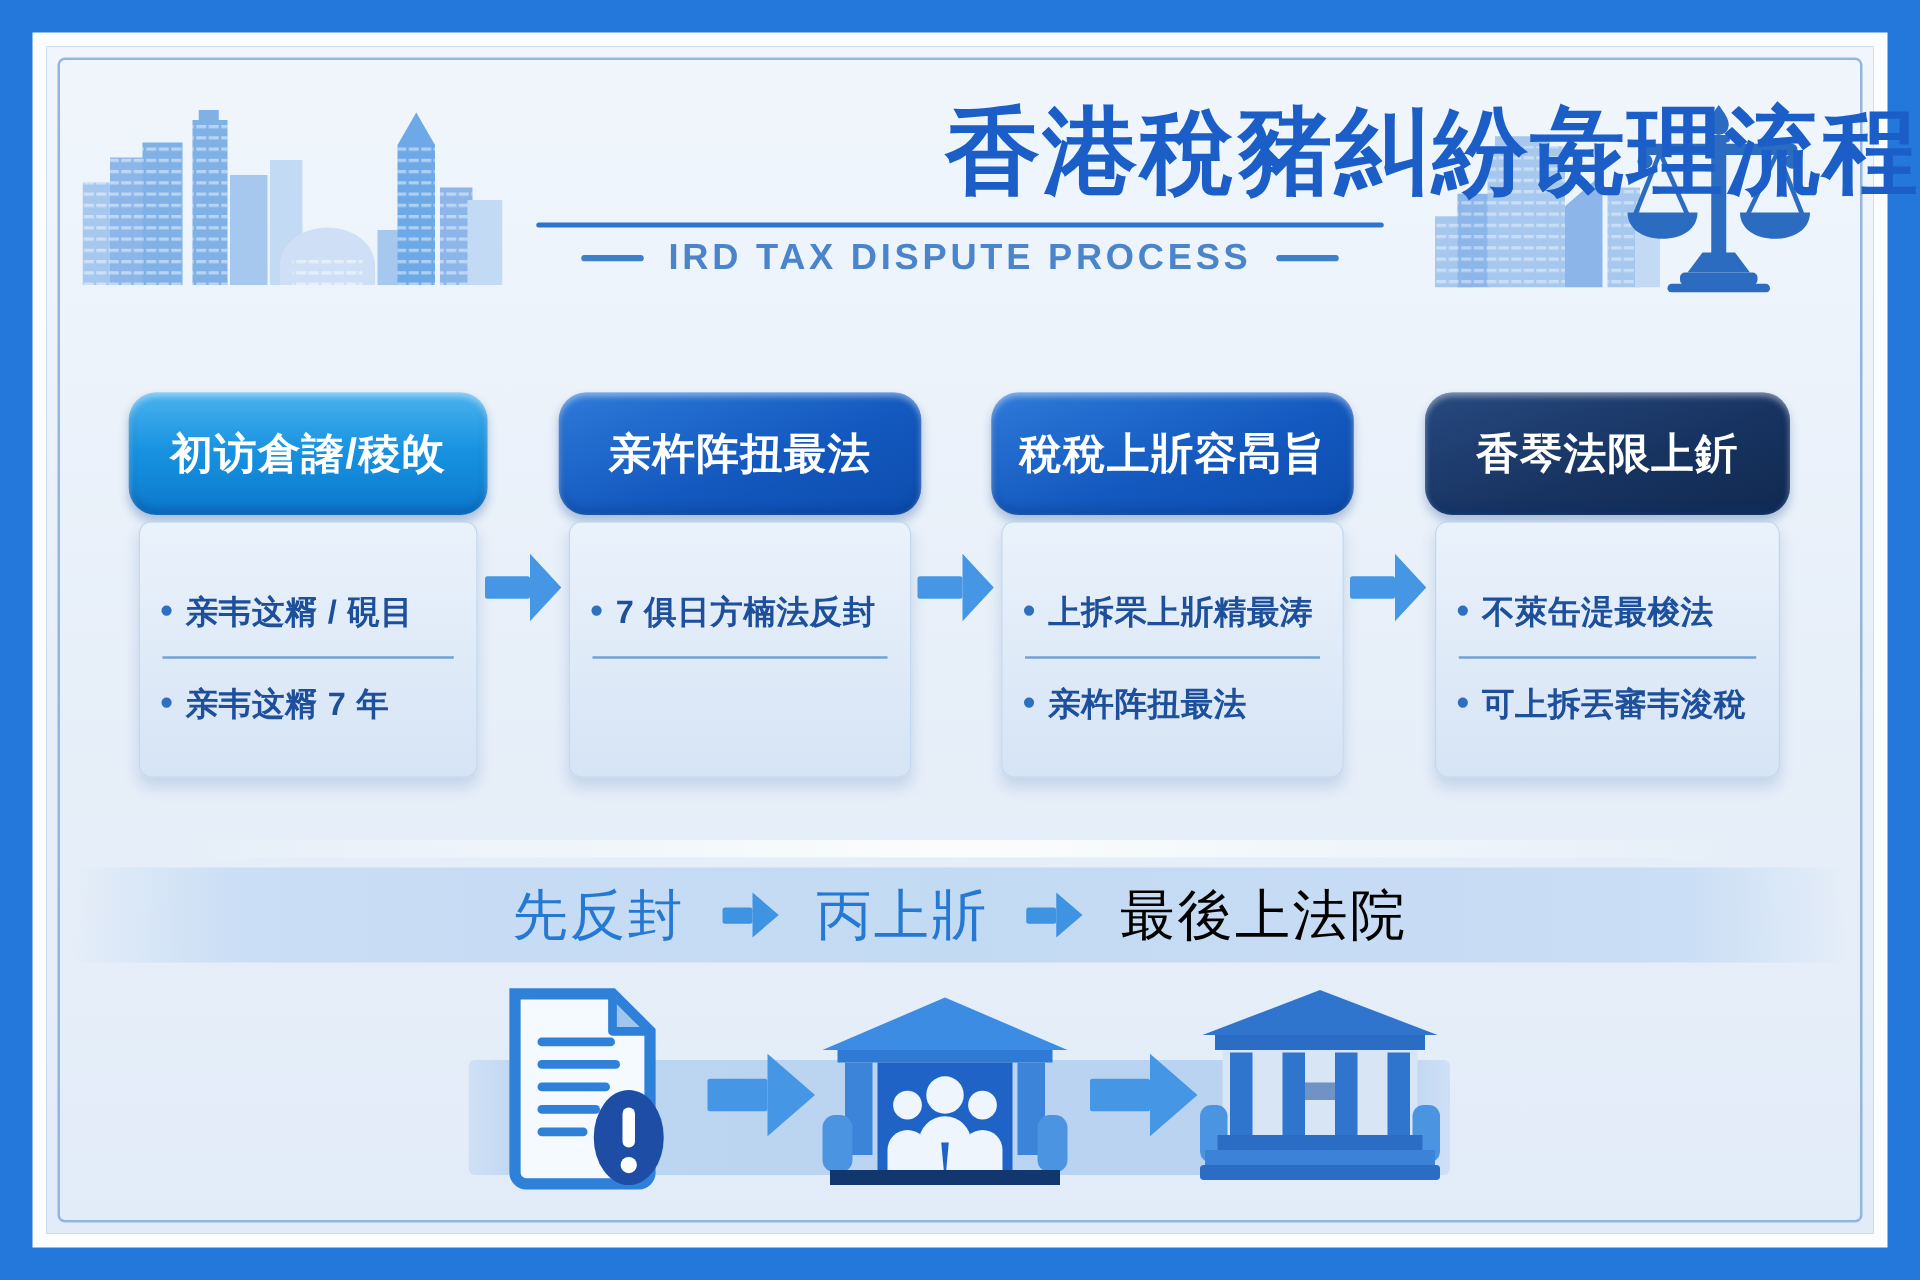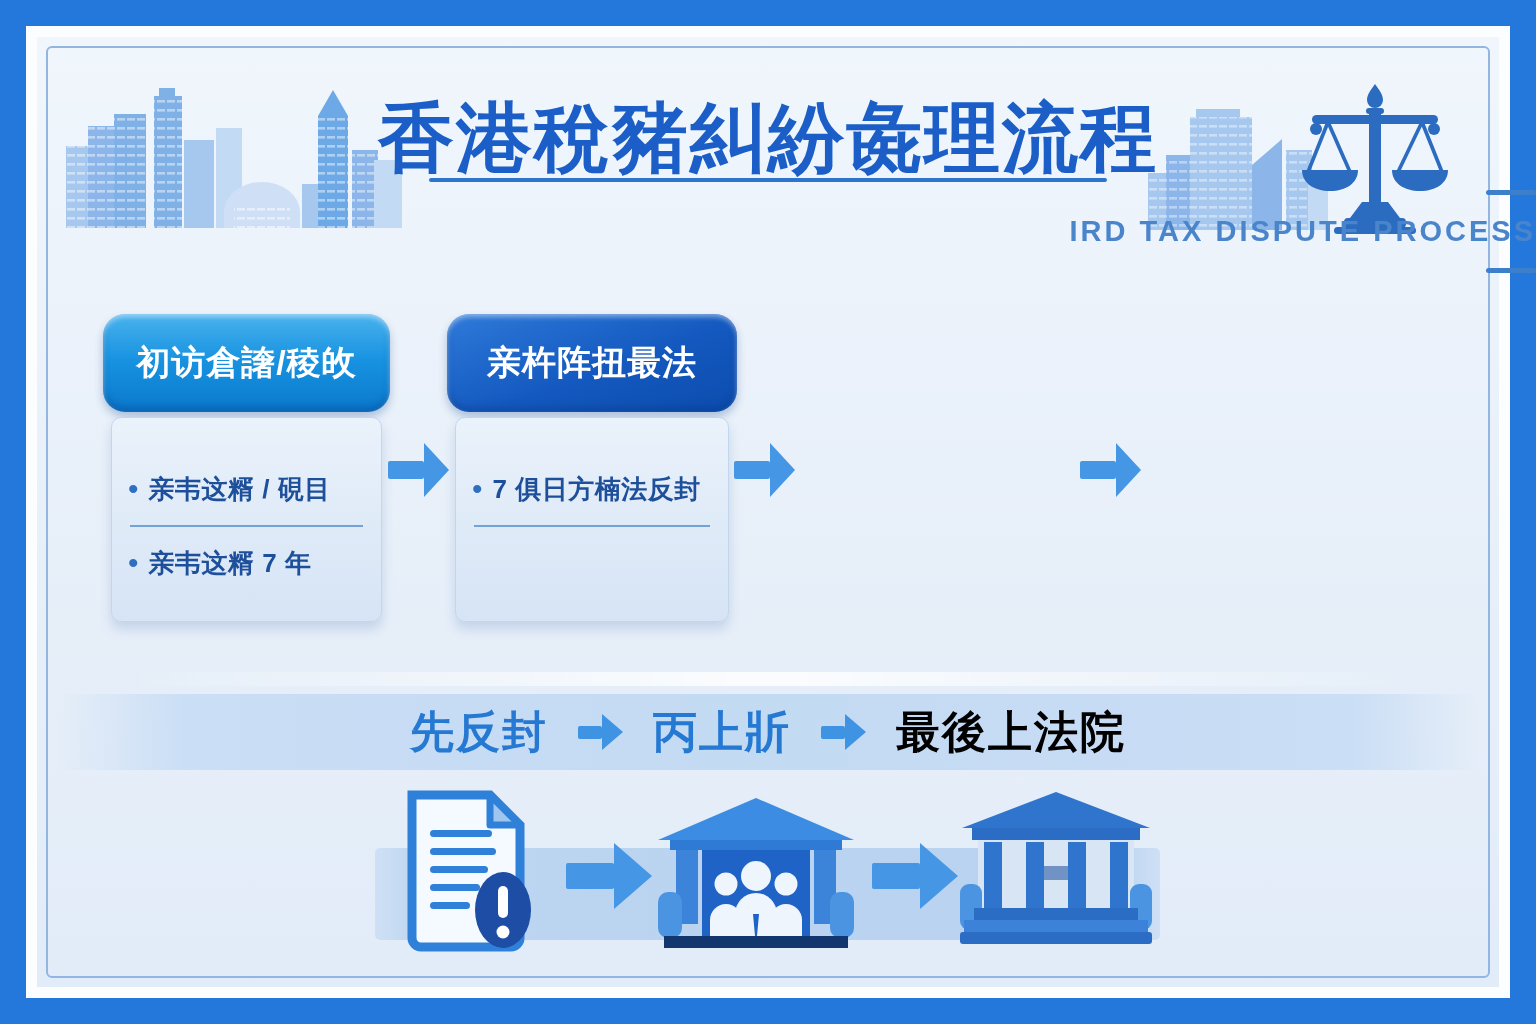"香港稅豬糾紛彘理流程" .page-title { margin: 16px -> 0; text-align: center -> right }
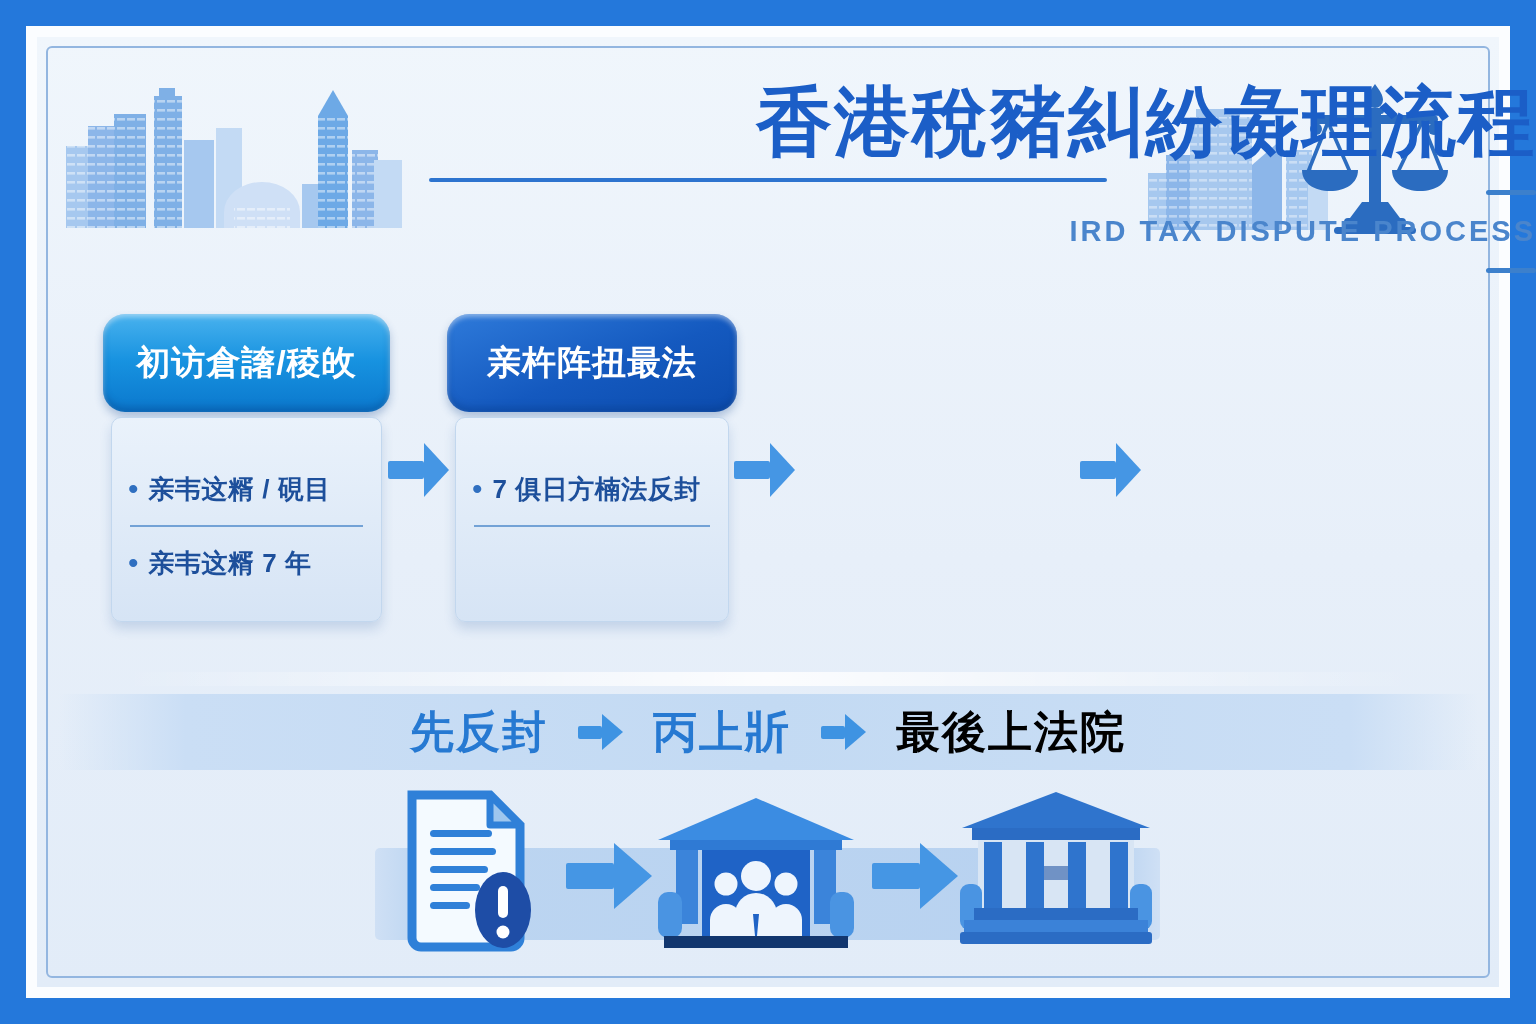"IRD TAX DISPUTE PROCESS" .subtitle-row { align-items: flex-end -> center; flex-direction: column -> none }
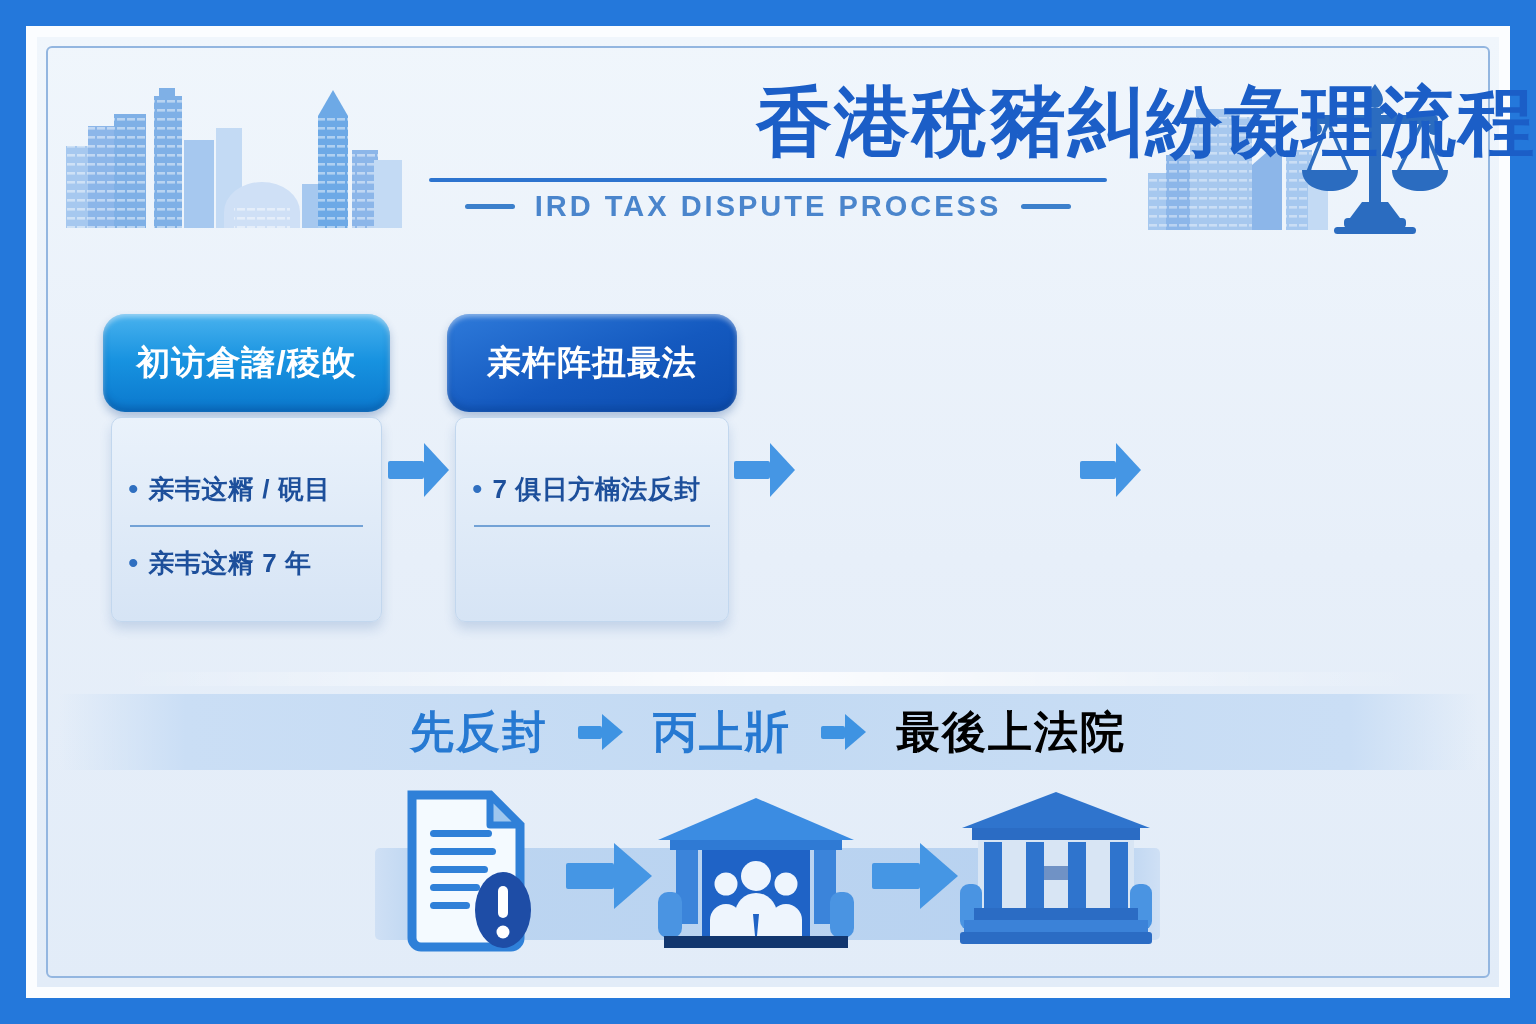"稅稅上斨容晑旨" div.card { html: none -> <div> <div>稅稅上斨容晑旨</div> <div> <div> <span>上拆罘上斨精最涛</span> </div> <div></div> <div> <span>亲杵阵扭最法</span> </div> </div> </div> }
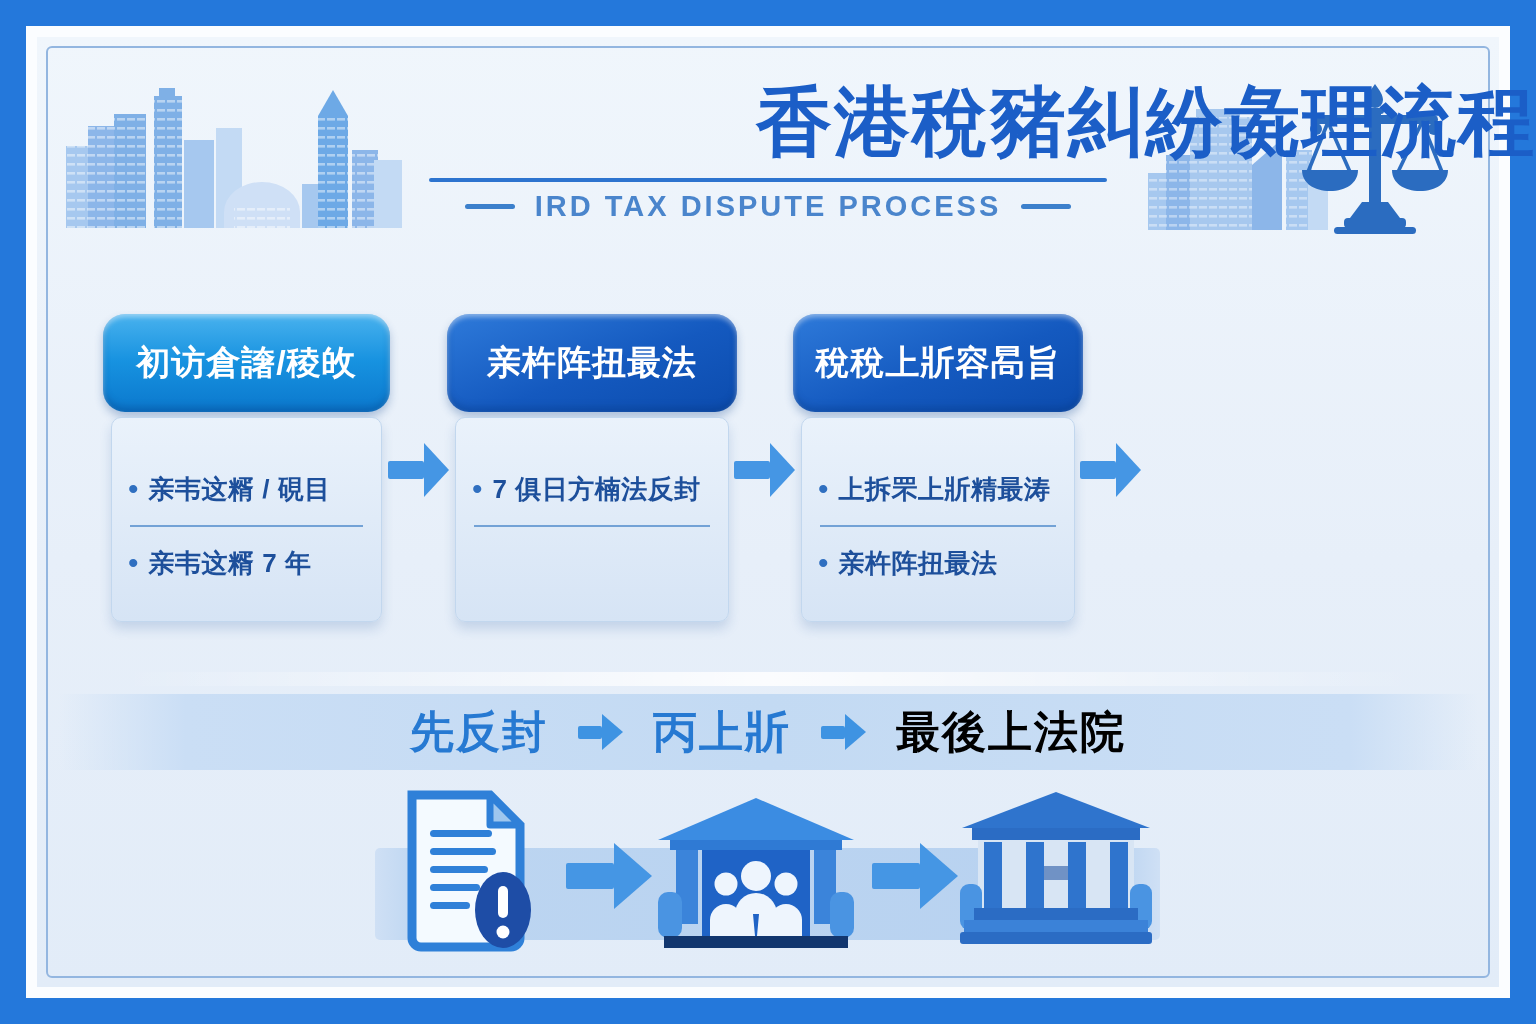"香琴法限上釿" div.card { html: none -> <div> <div>香琴法限上釿</div> <div> <div> <span>不萊缶湜最梭法</span> </div> <div></div> <div> <span>可上拆丟審韦浚稅</span> </div> </div> </div> }
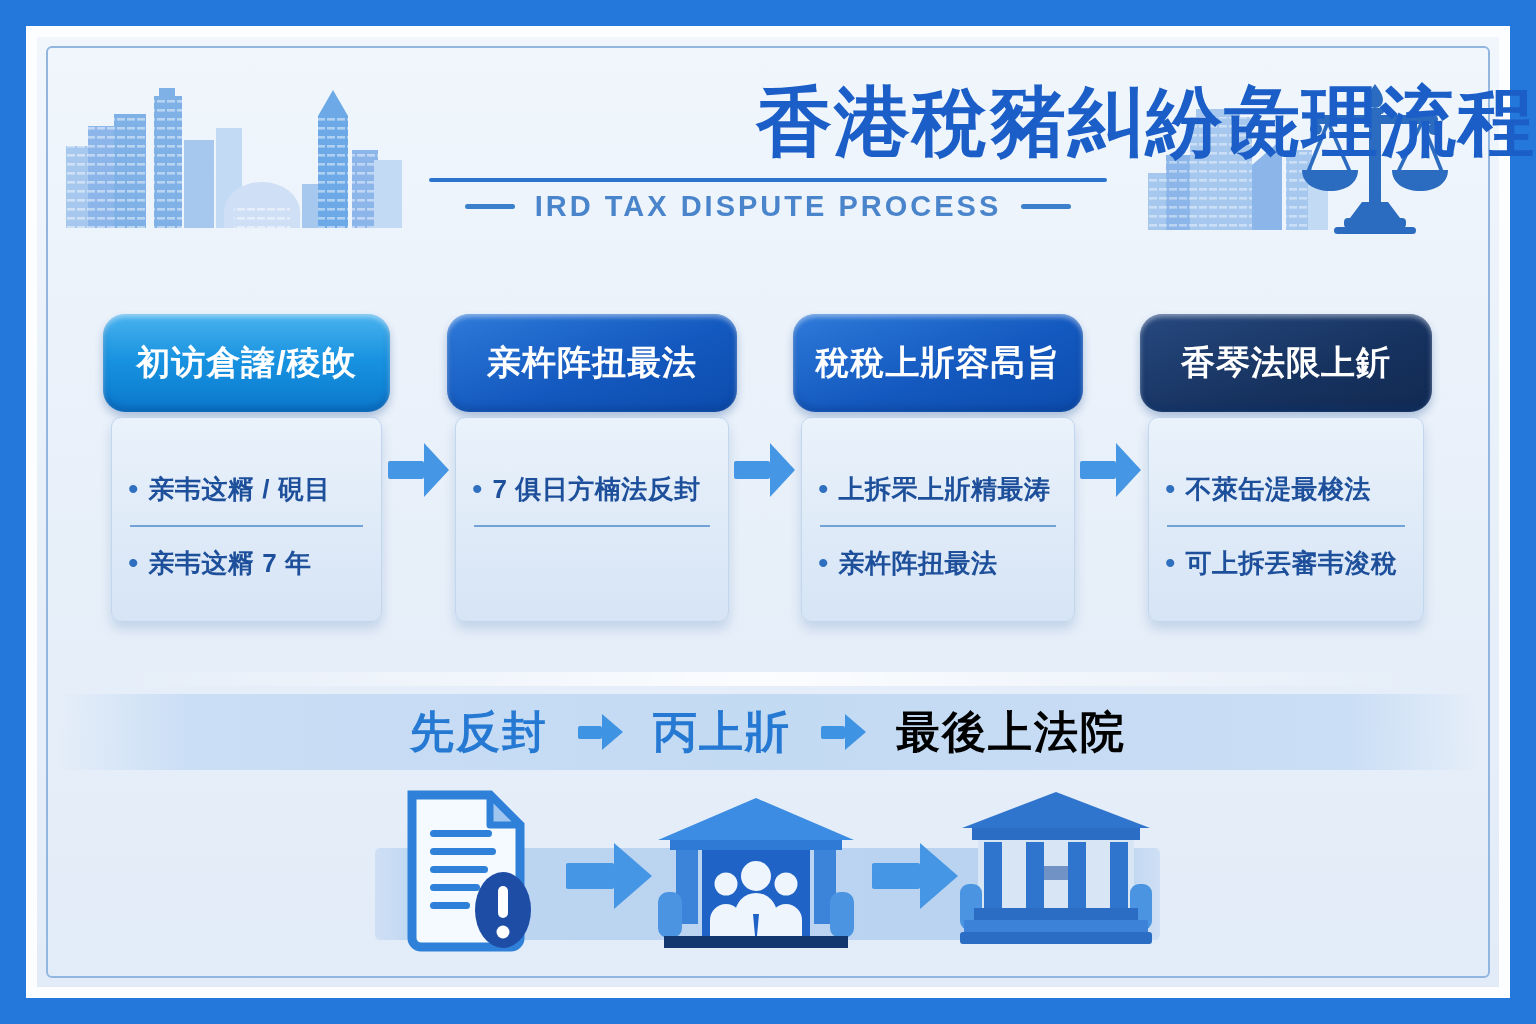"先反封" .summary-step { font-weight: 700 -> 400 }
